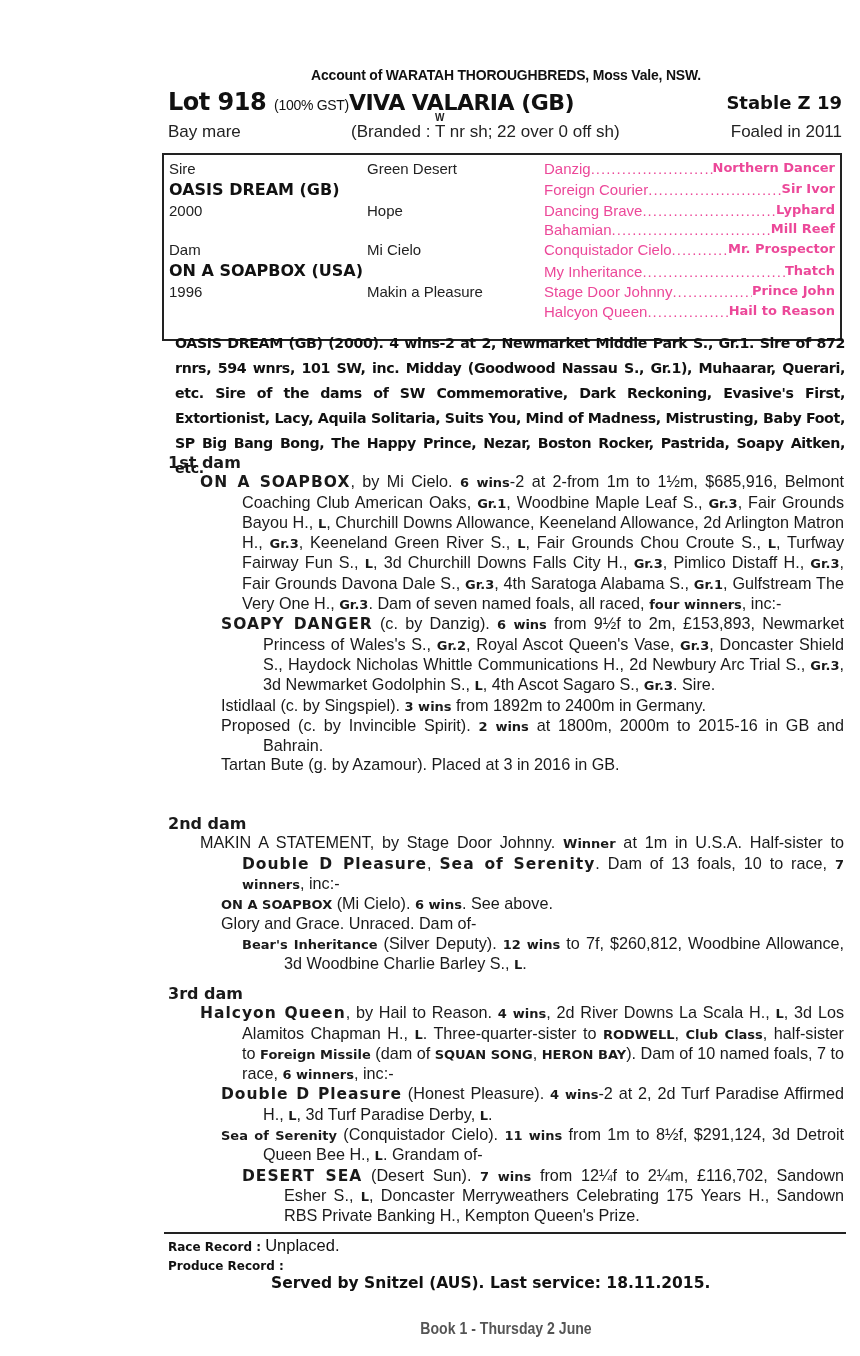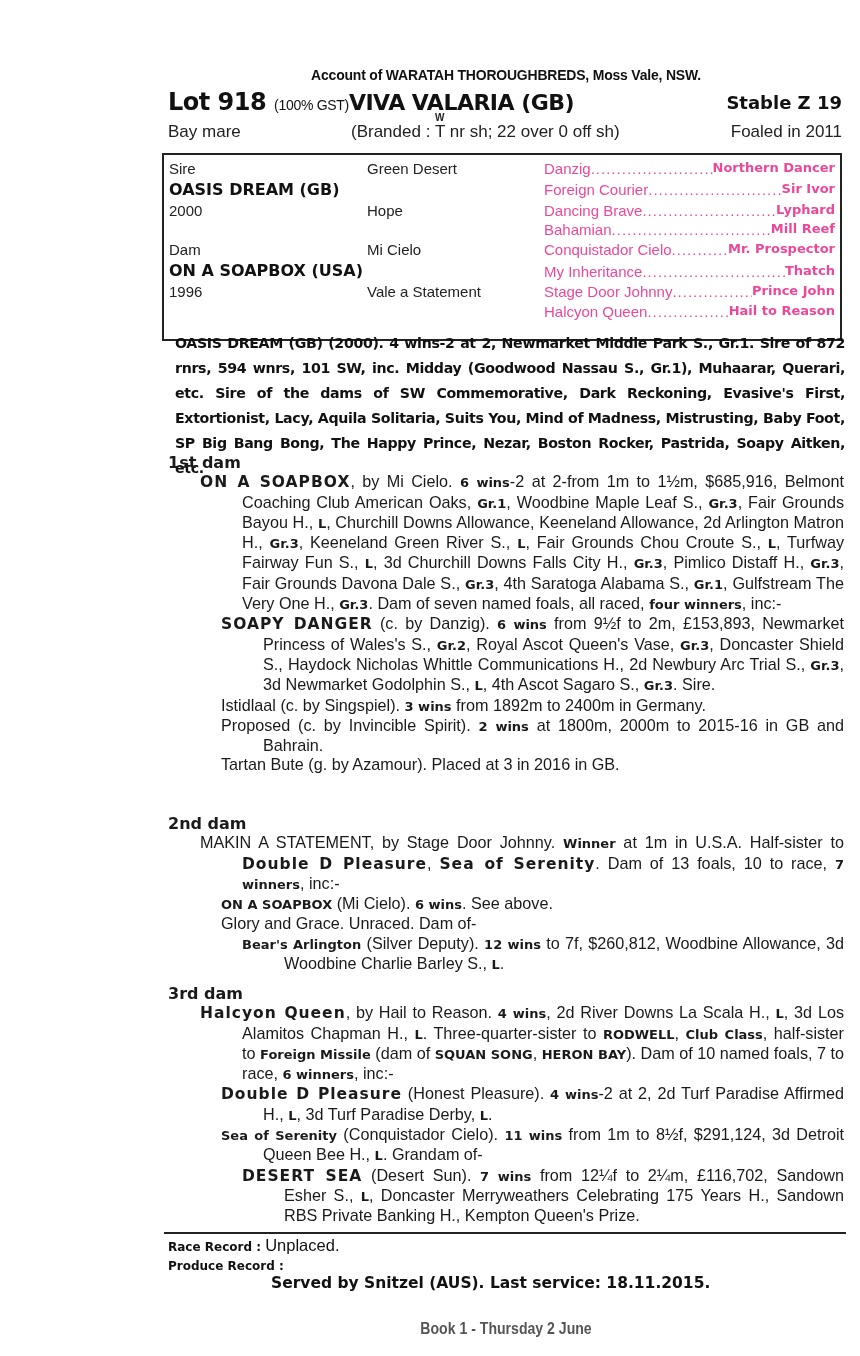"Vale a Statement" div.ped-cell { text: Vale a Statement -> Makin a Pleasure }
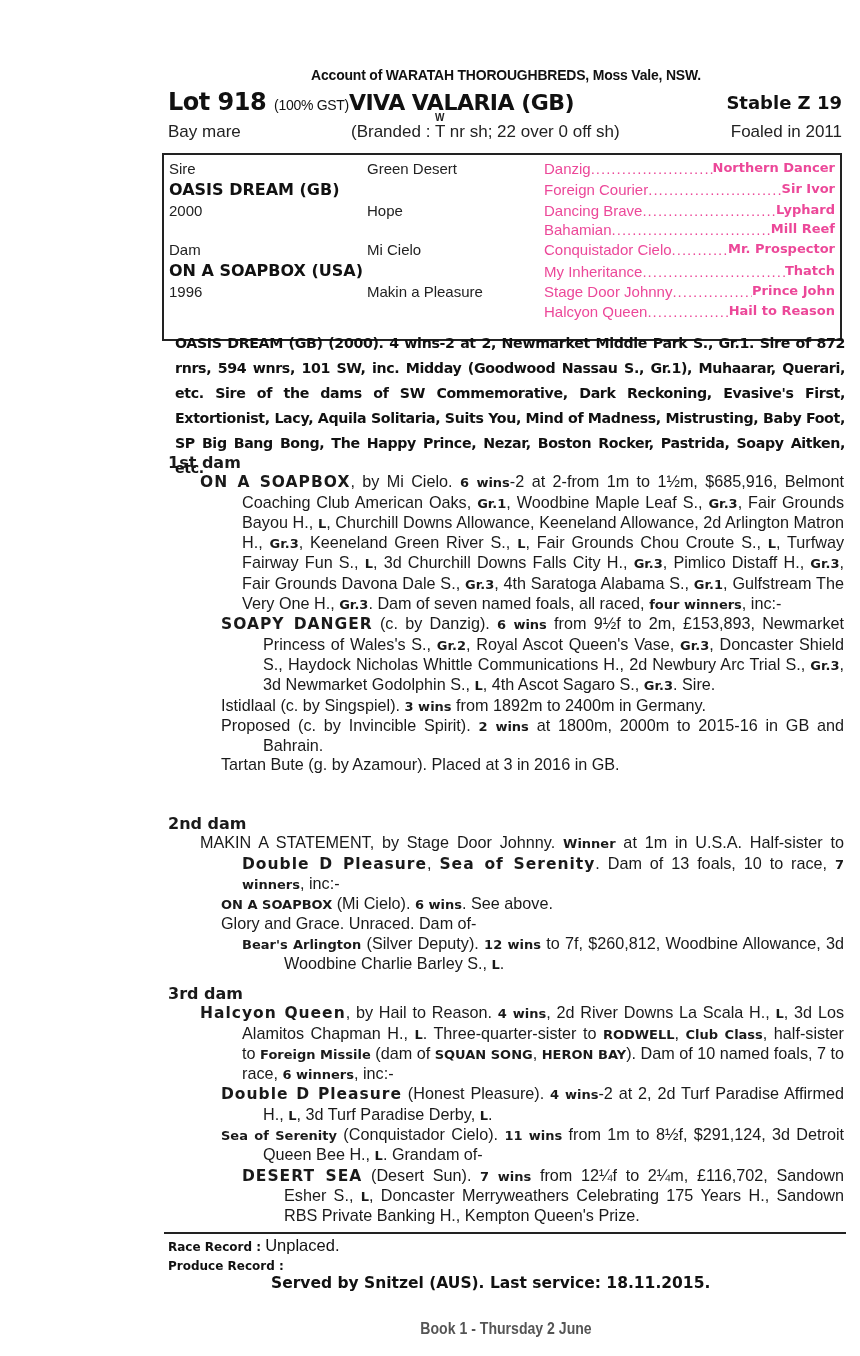"Bear's Arlington" span.b { text: Arlington -> Inheritance }
